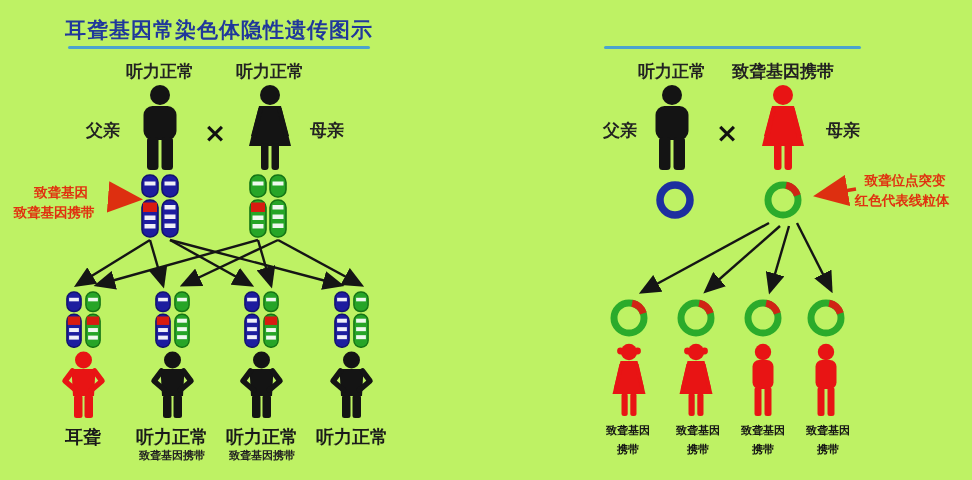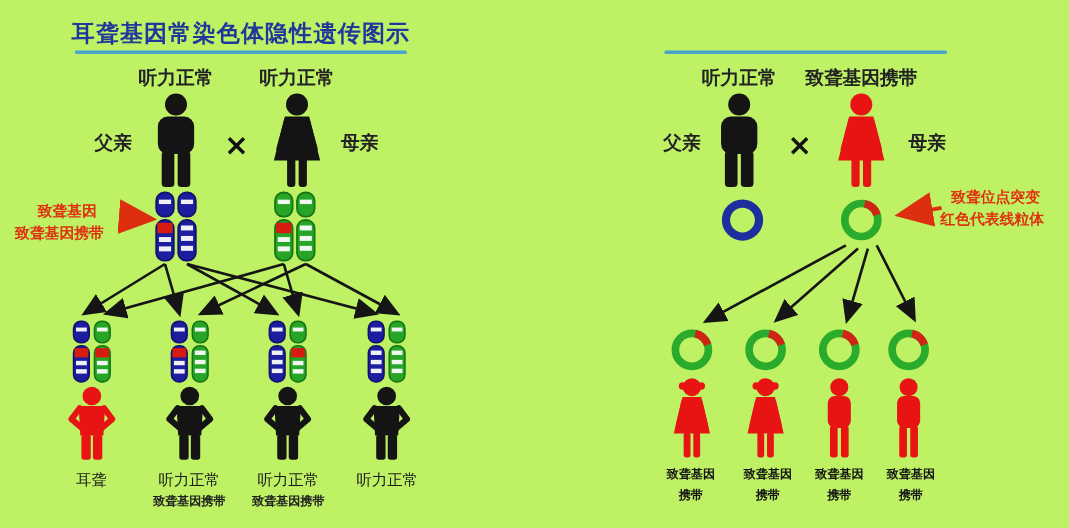"耳聋" .kidlbl { font-size: 14px -> 18px; font-weight: 400 -> 700 }
